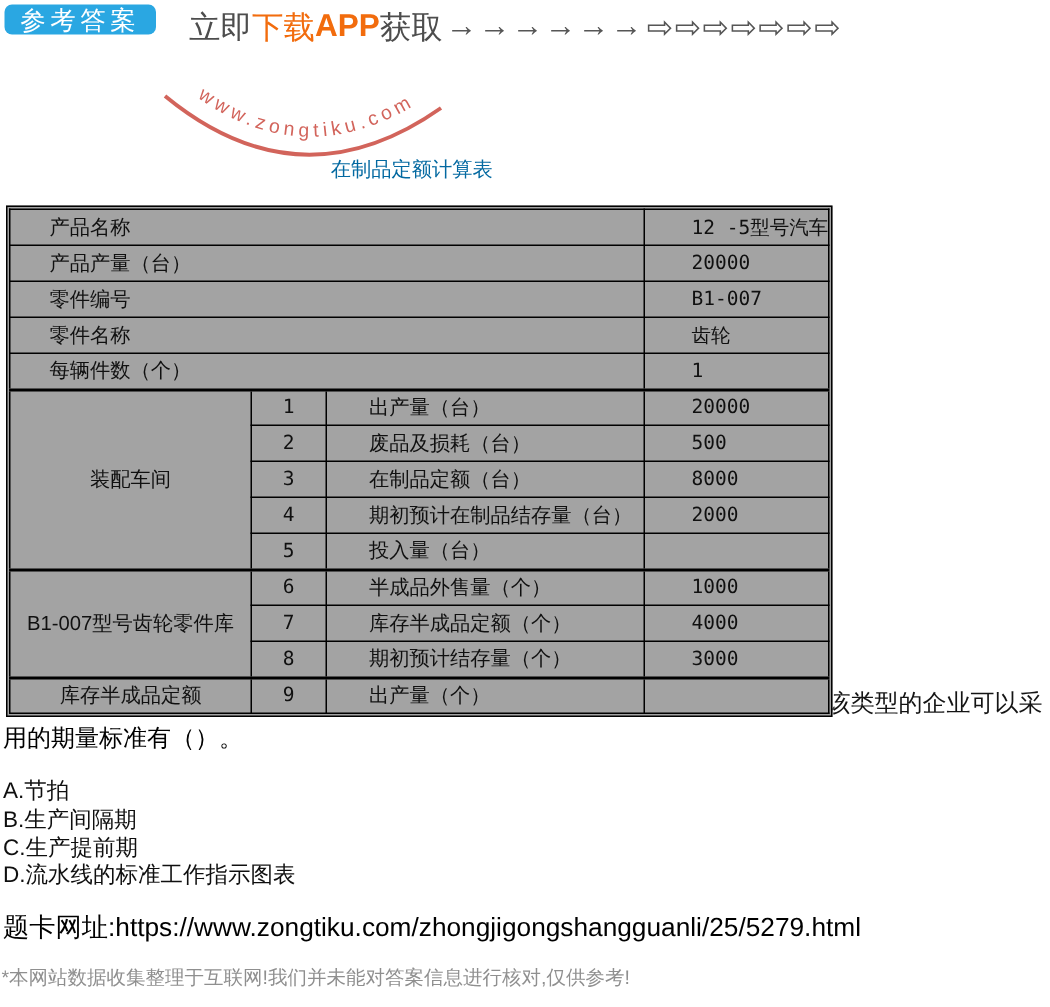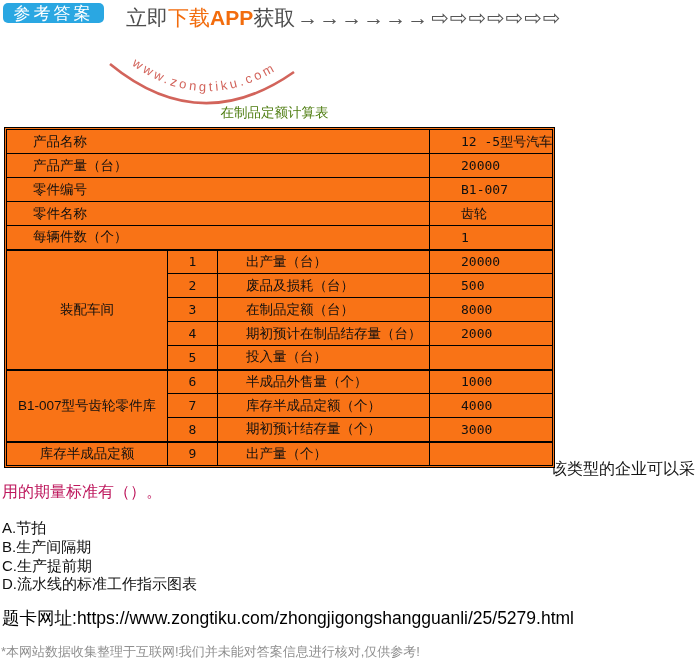"在制品定额计算表" .tbl-title { color: #4d7c0f -> #0369a1 }
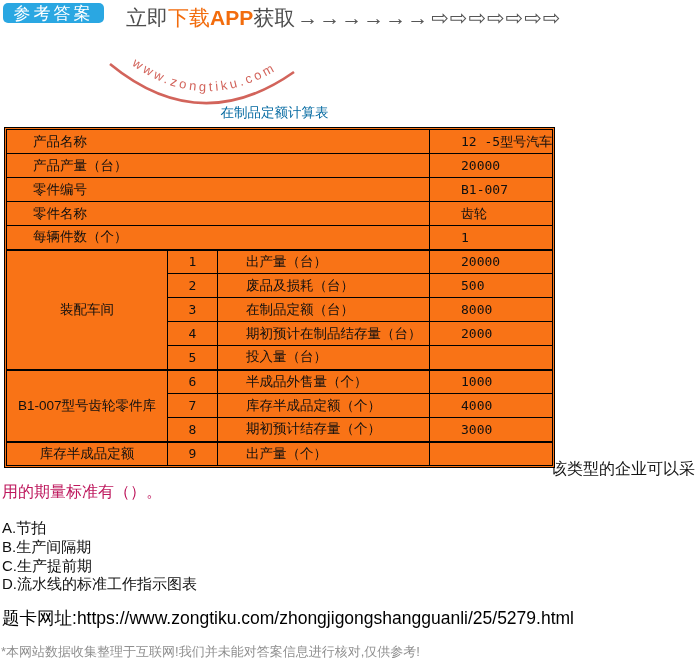"产品名称" .tbl-wrap { background: #f97316 -> #a3a3a3; top: 127px -> 137px }
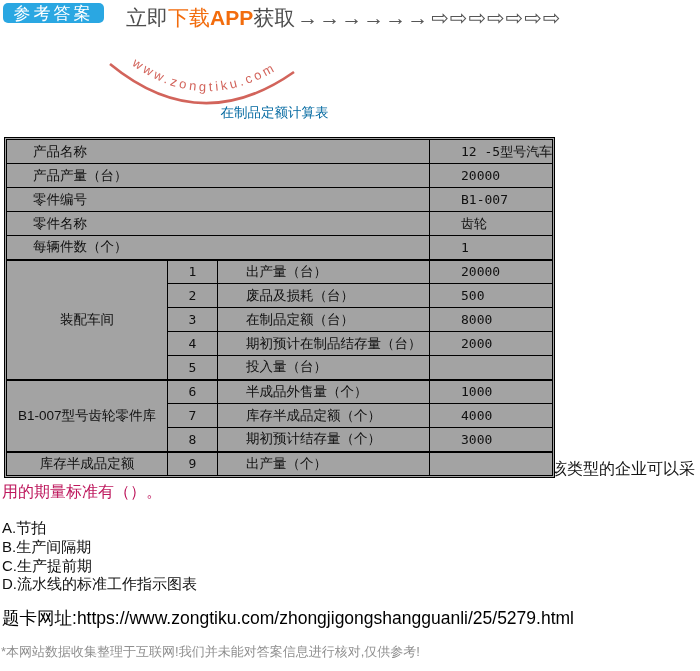"用的期量标准有（）。" .tail2 { color: #be185d -> #000000 }
